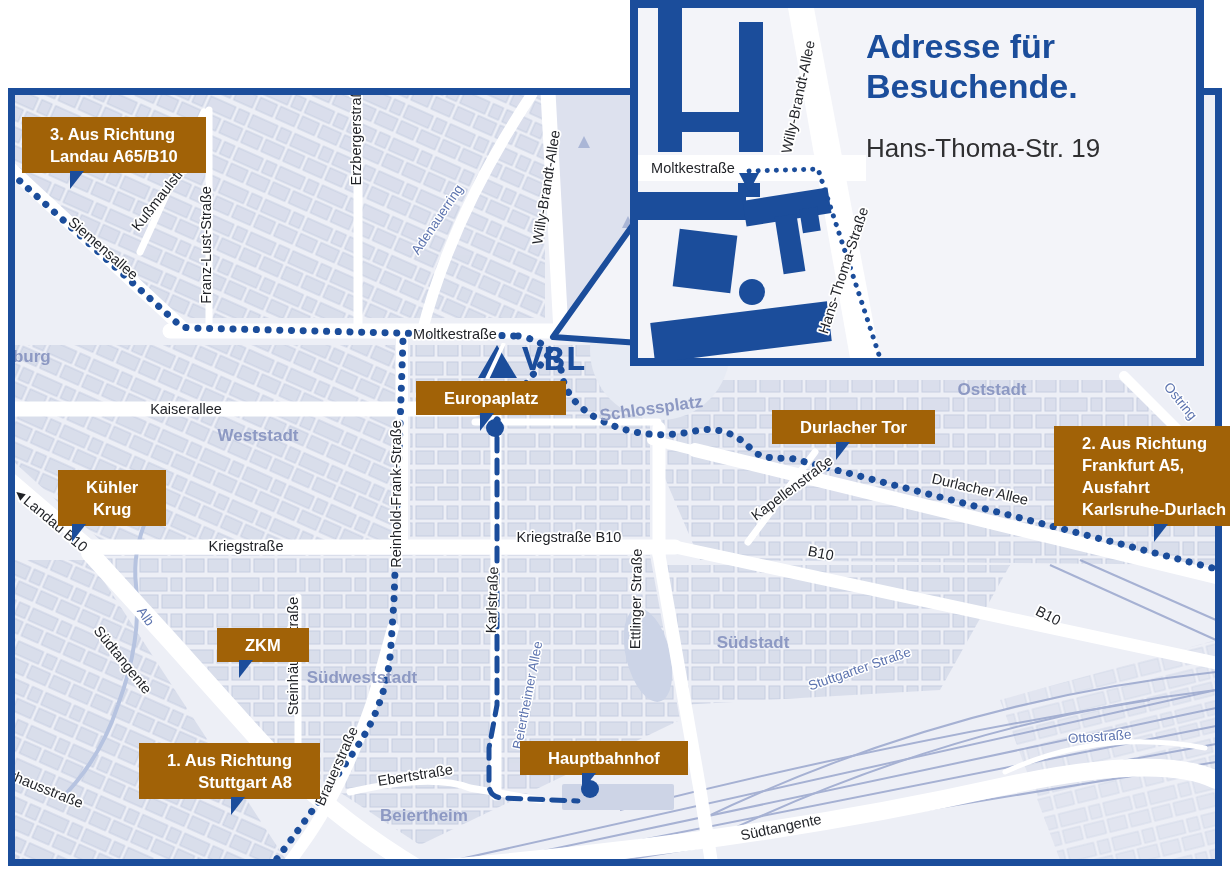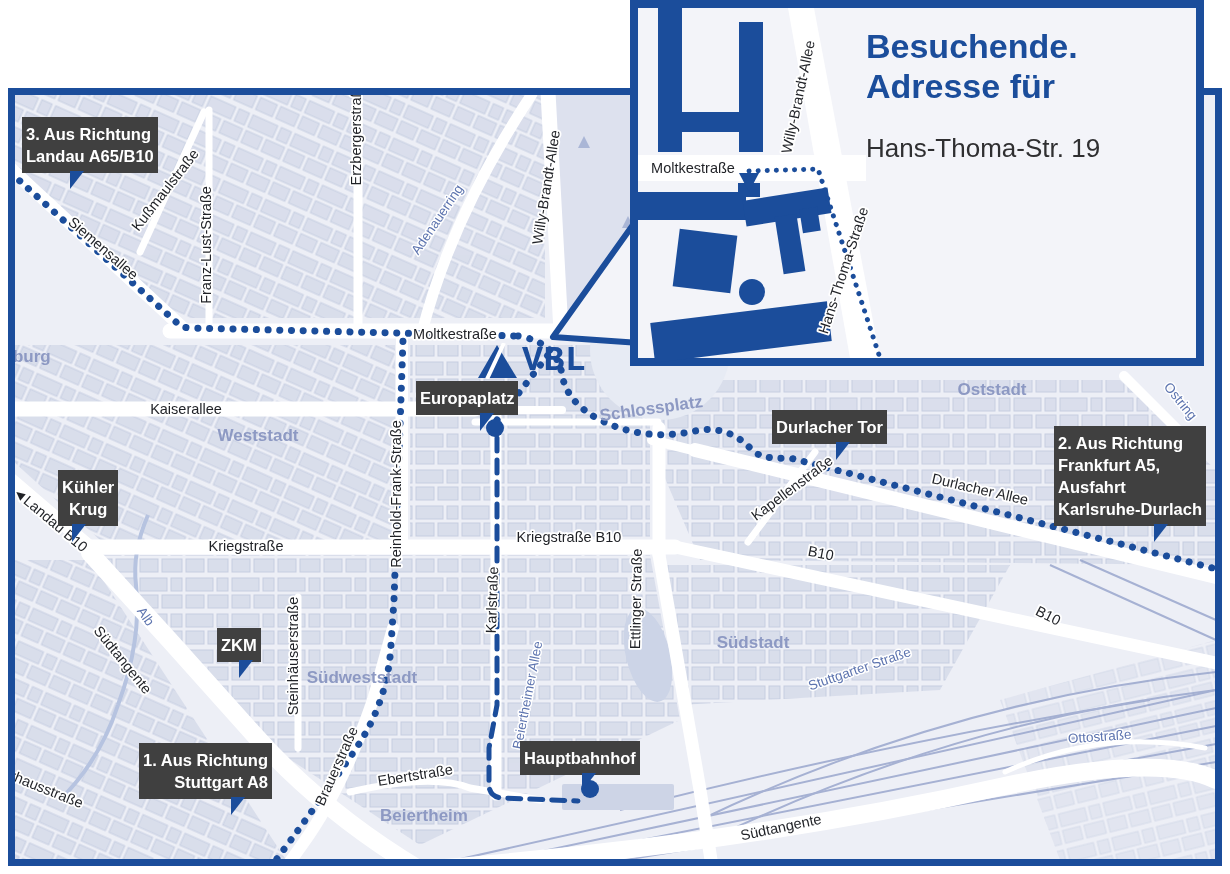"Besuchende." div { order: before "Adresse für" -> after "Adresse für" }
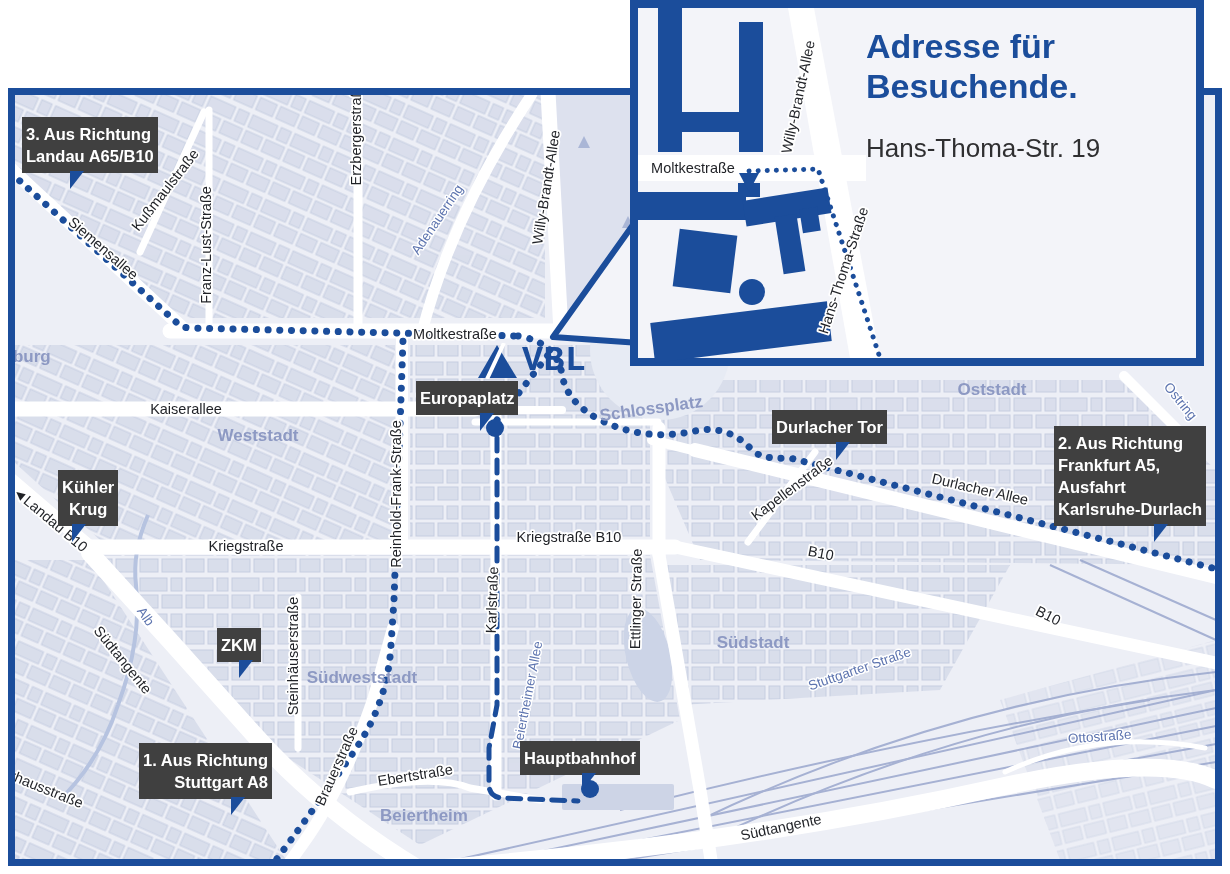"3. Aus Richtung" .callout { background: #404040 -> #a16207; padding: 6px 4px -> 6px 28px }
